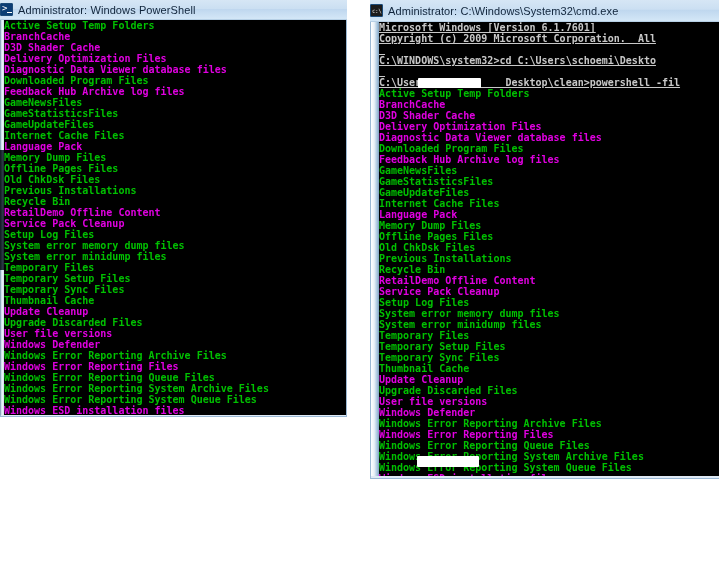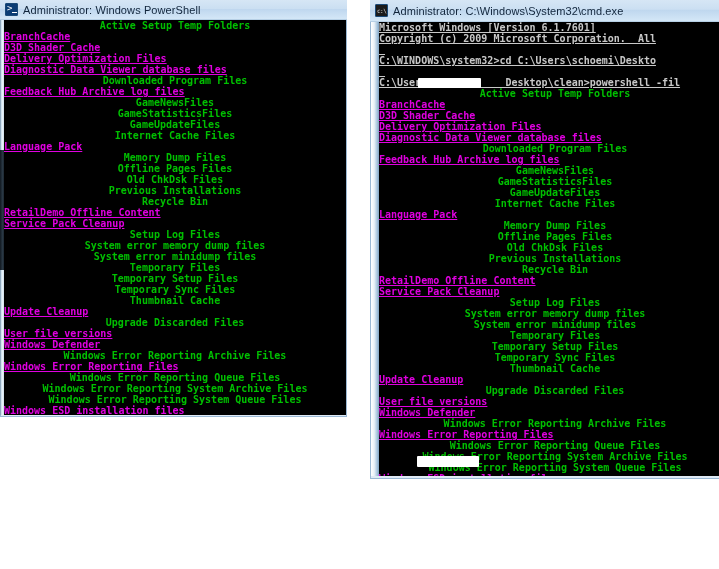"Administrator: Windows PowerShell" .titlebar { padding-left: 5px -> none }
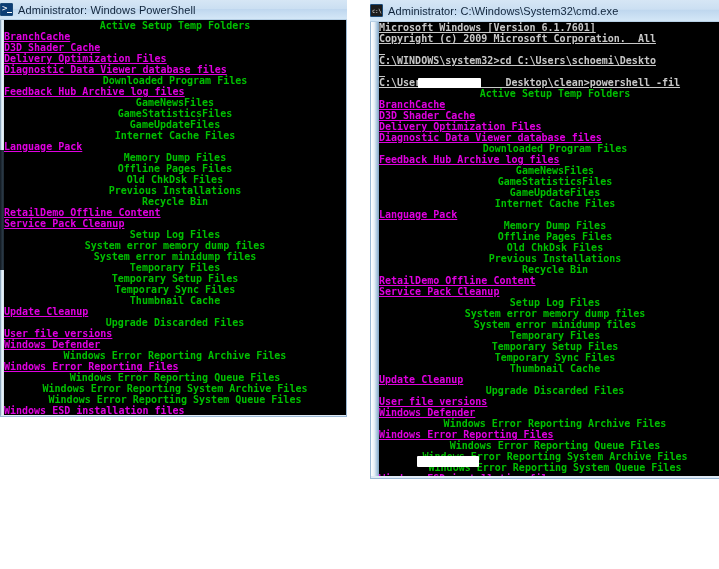"Active Setup Temp Folders" .c-green { text-align: center -> none }
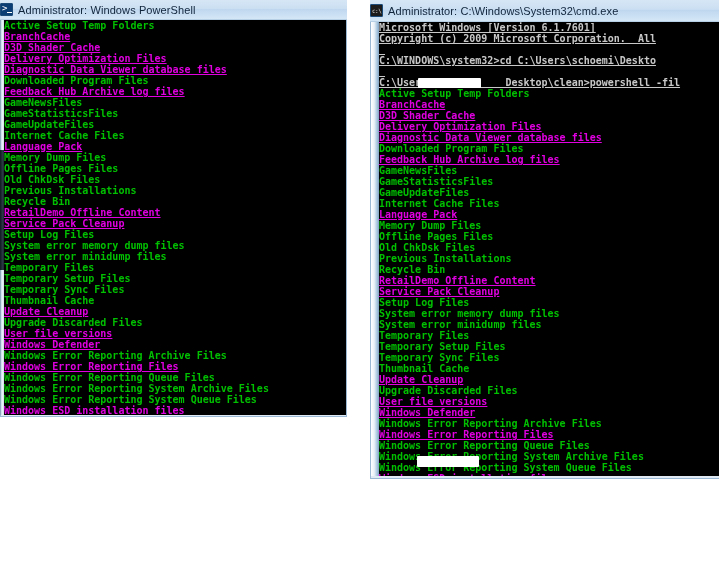"BranchCache" .c-magenta { text-decoration: underline -> none }
